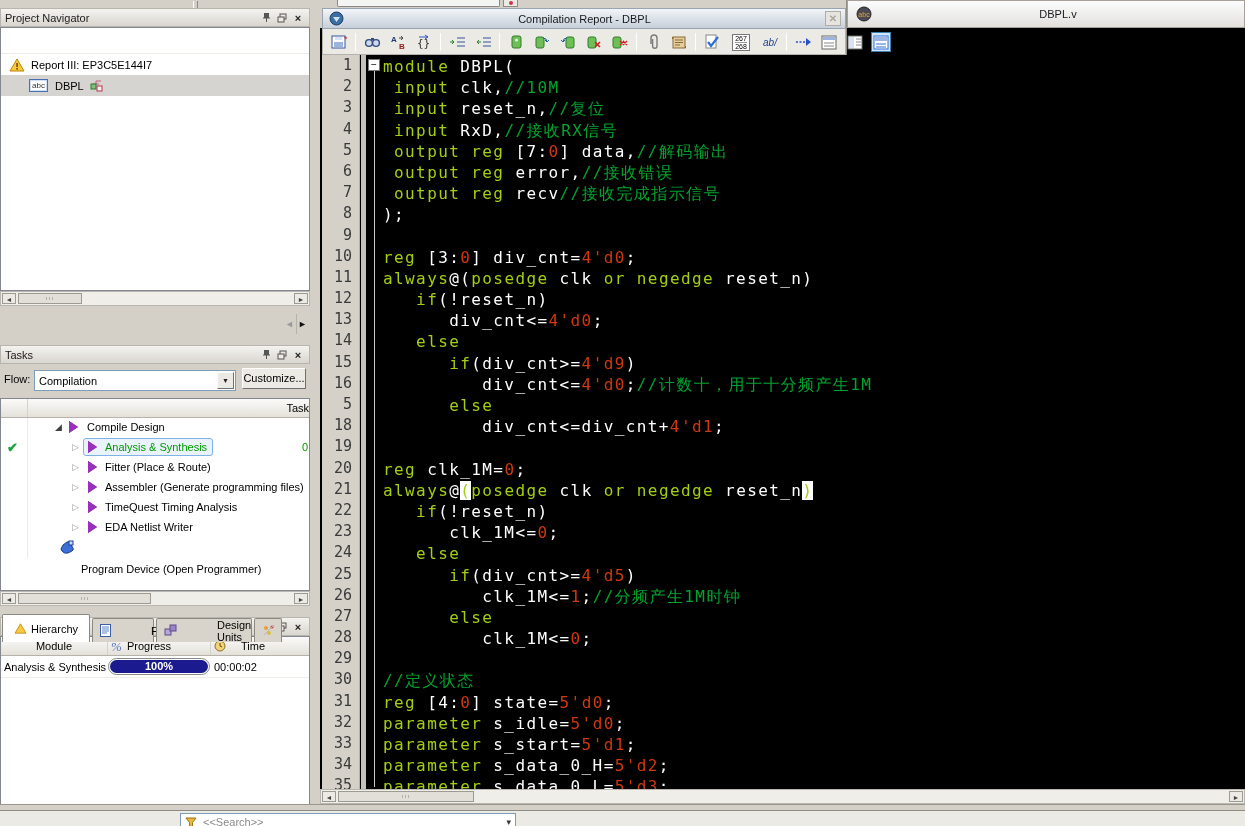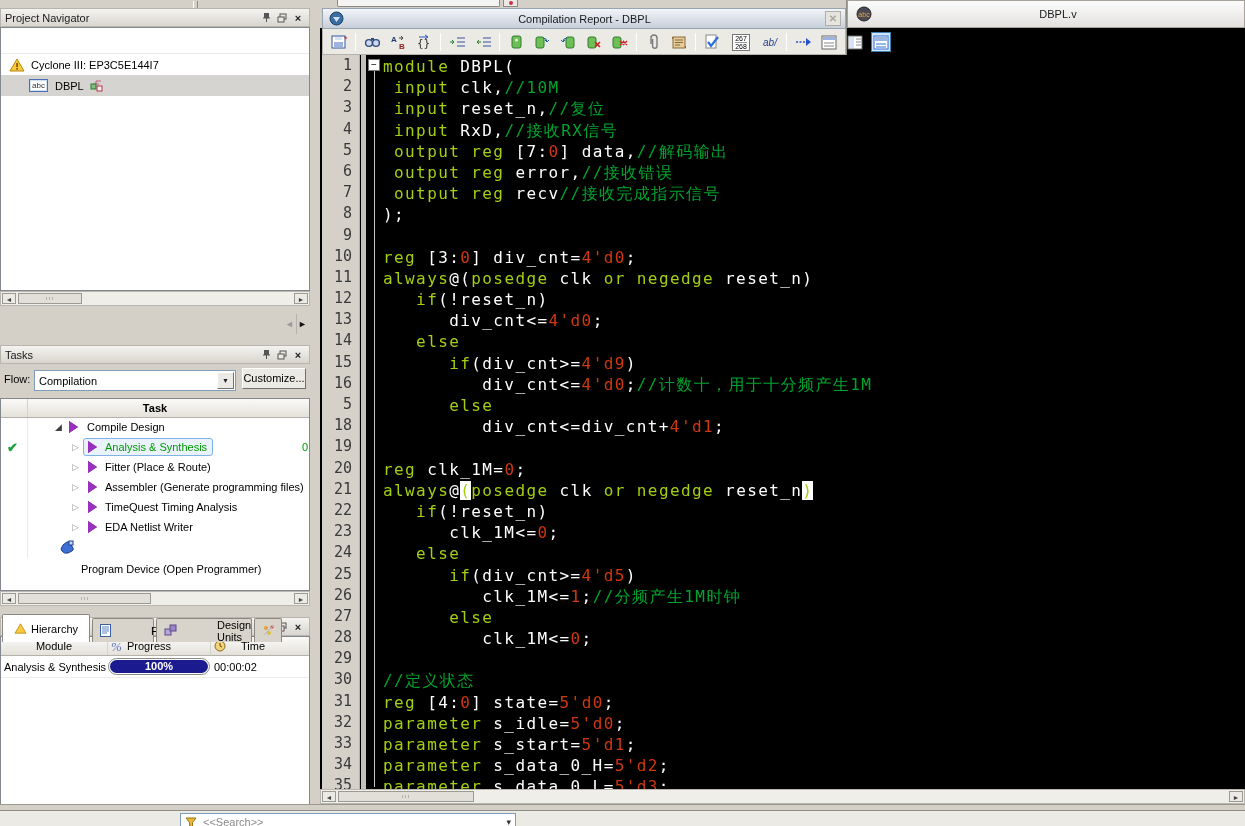"Cyclone III: EP3C5E144I7" span { text: Cyclone -> Report }
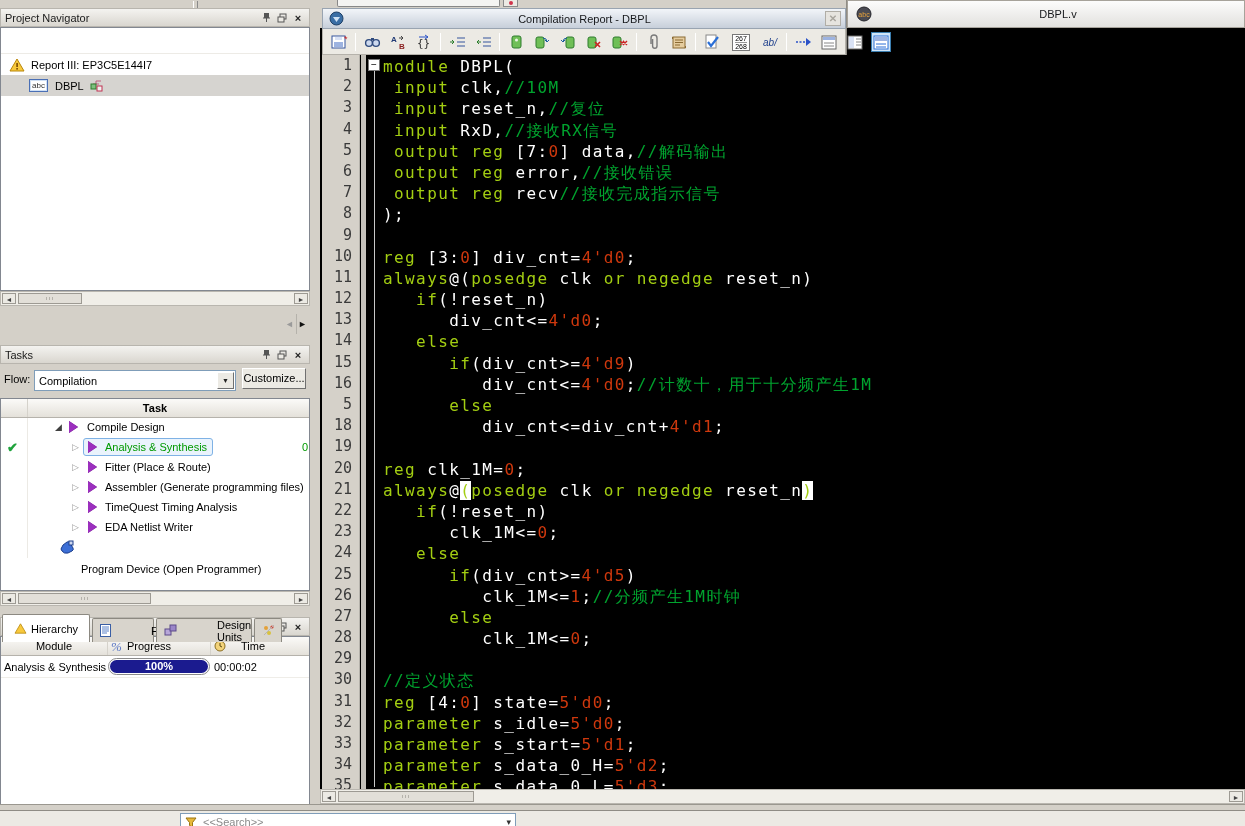"Task" span { font-weight: bold -> none; text-align: center -> right }
